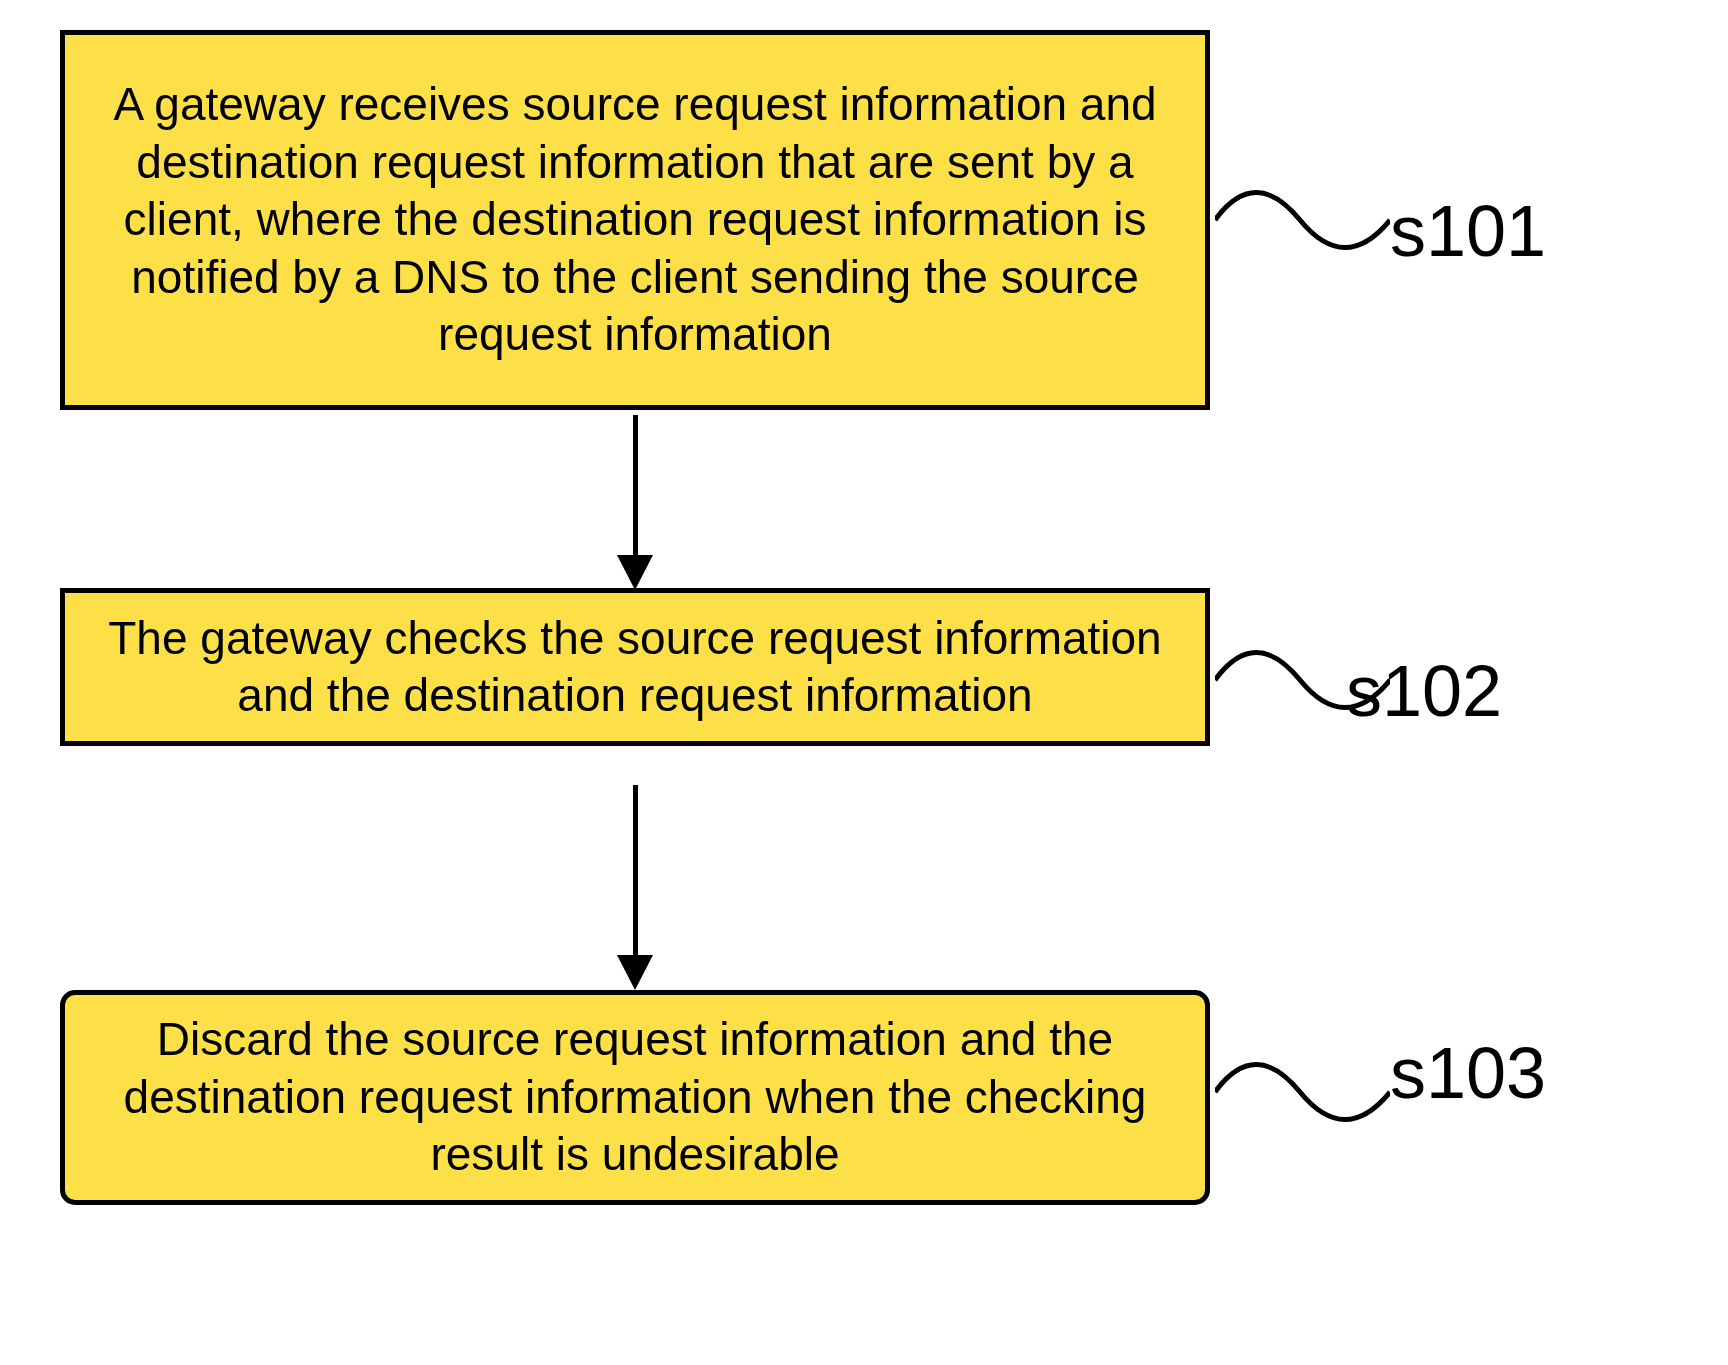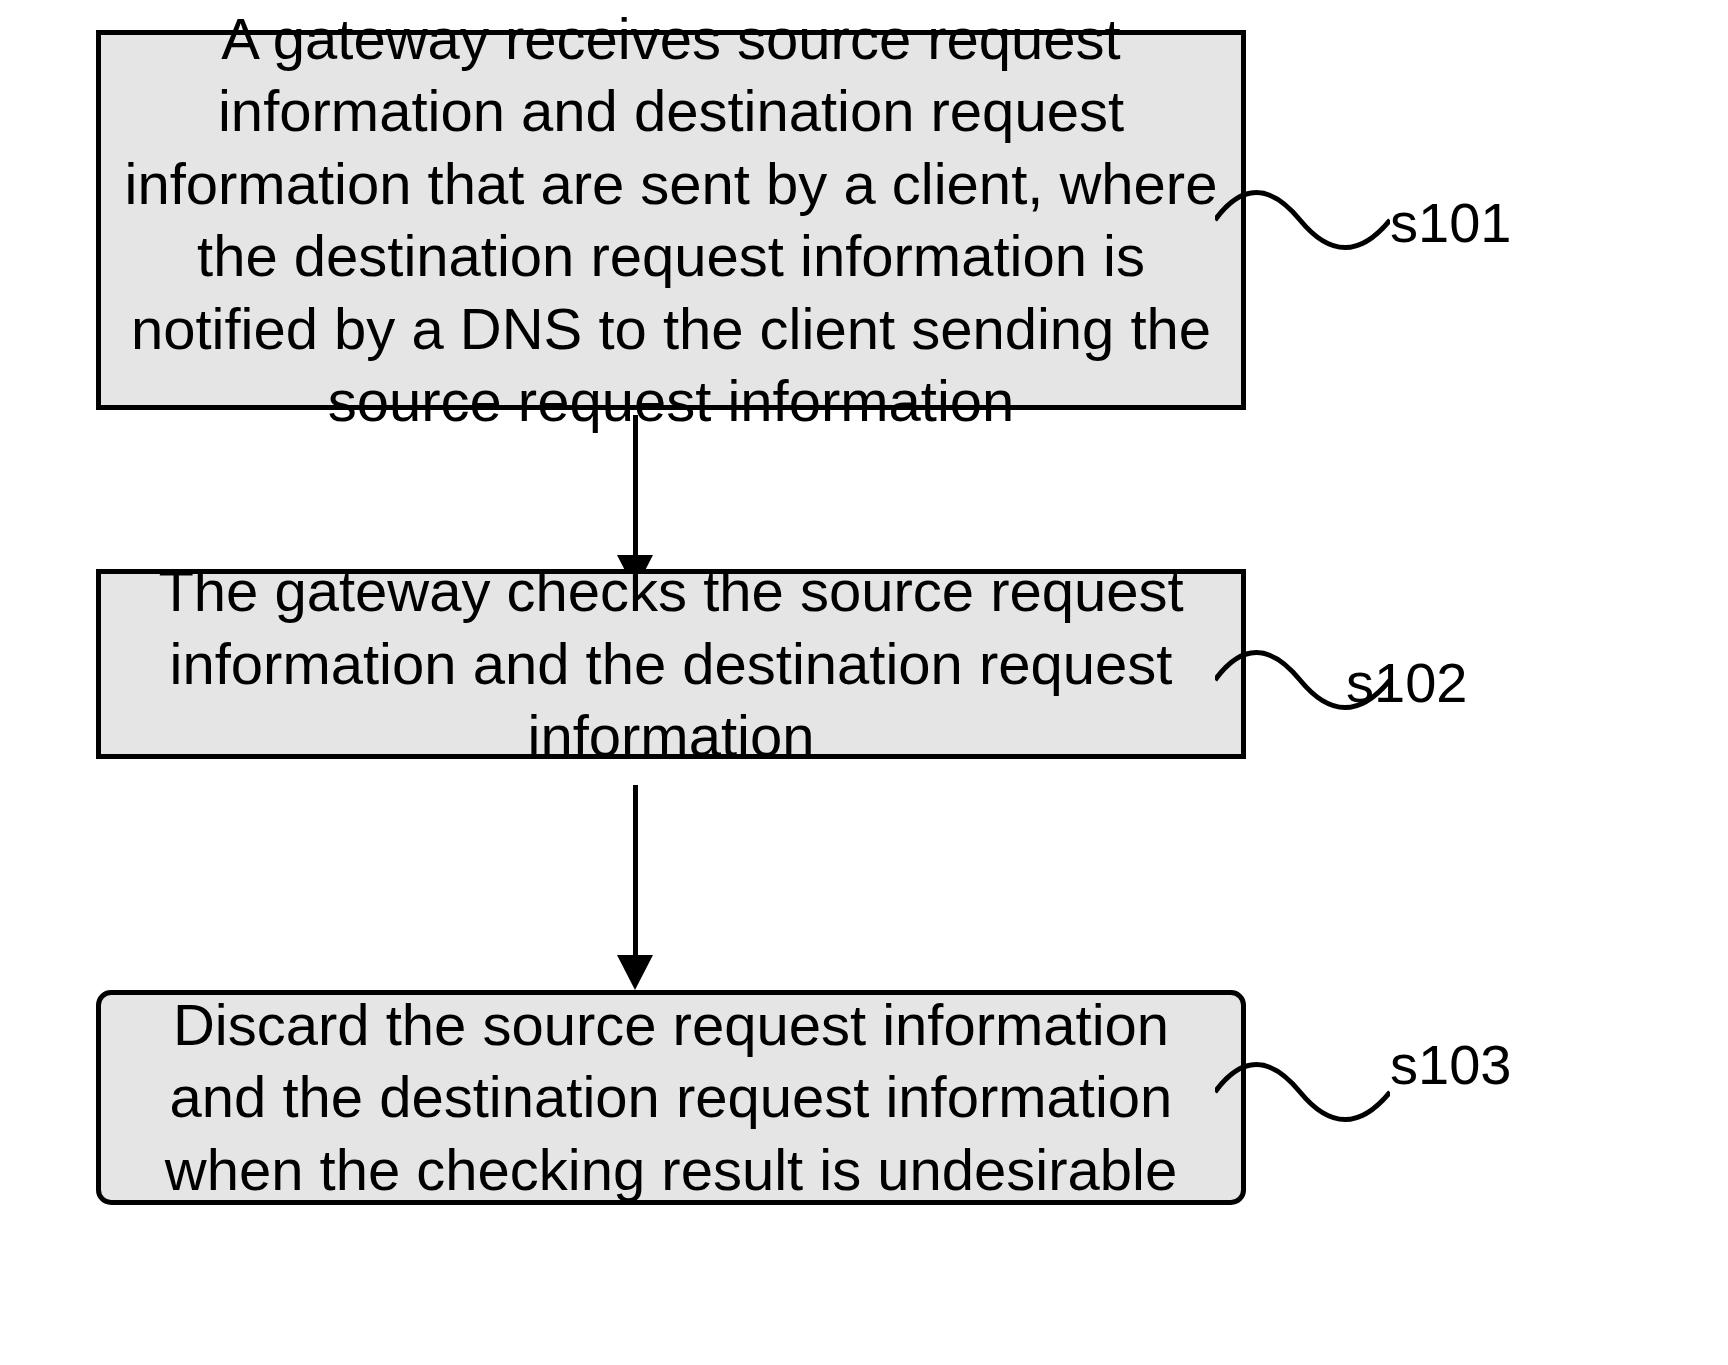"A gateway receives source request" .box { background: #e5e5e5 -> #fde047; font-size: 58px -> 46px; margin-left: 36px -> none }
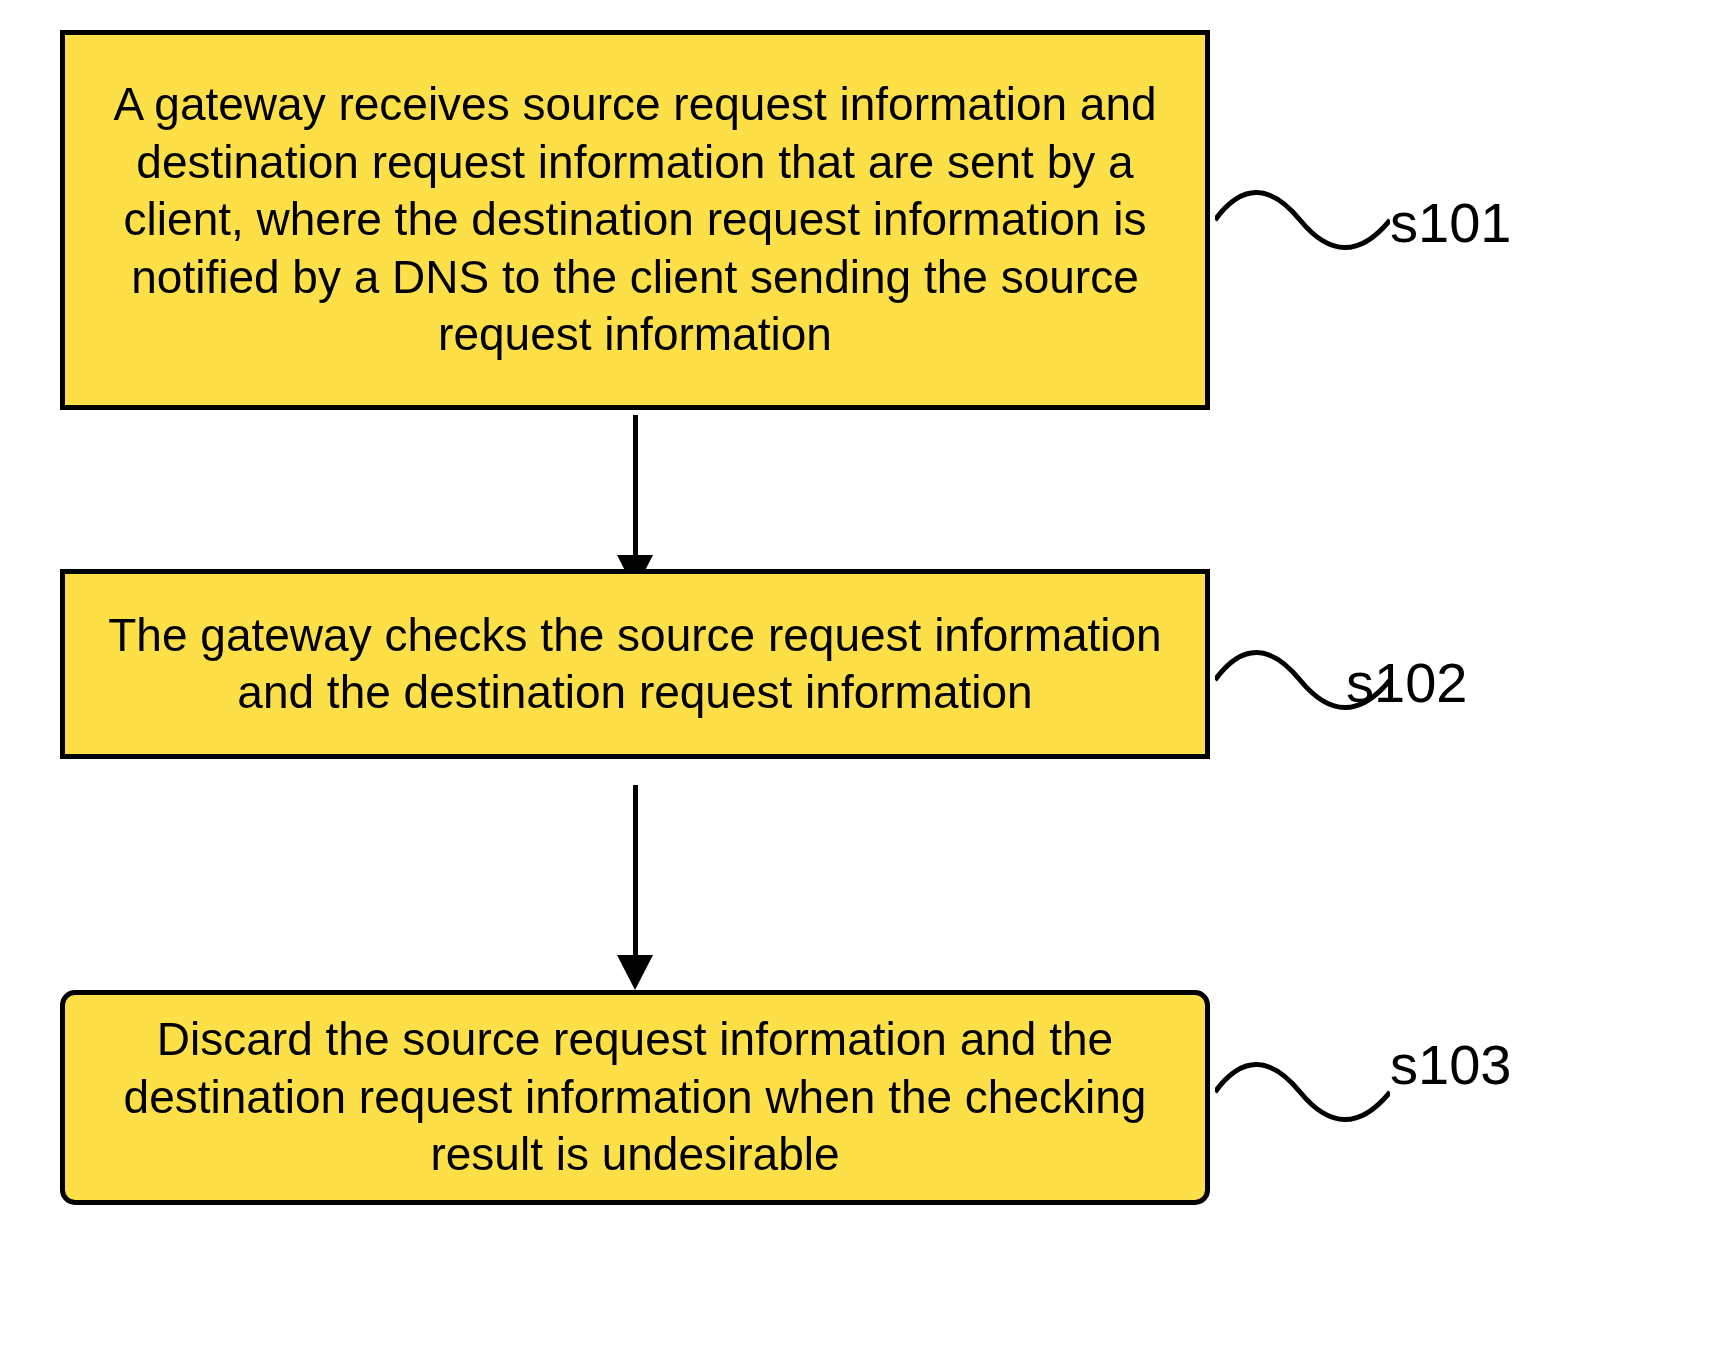"s101" .label { font-size: 56px -> 72px }
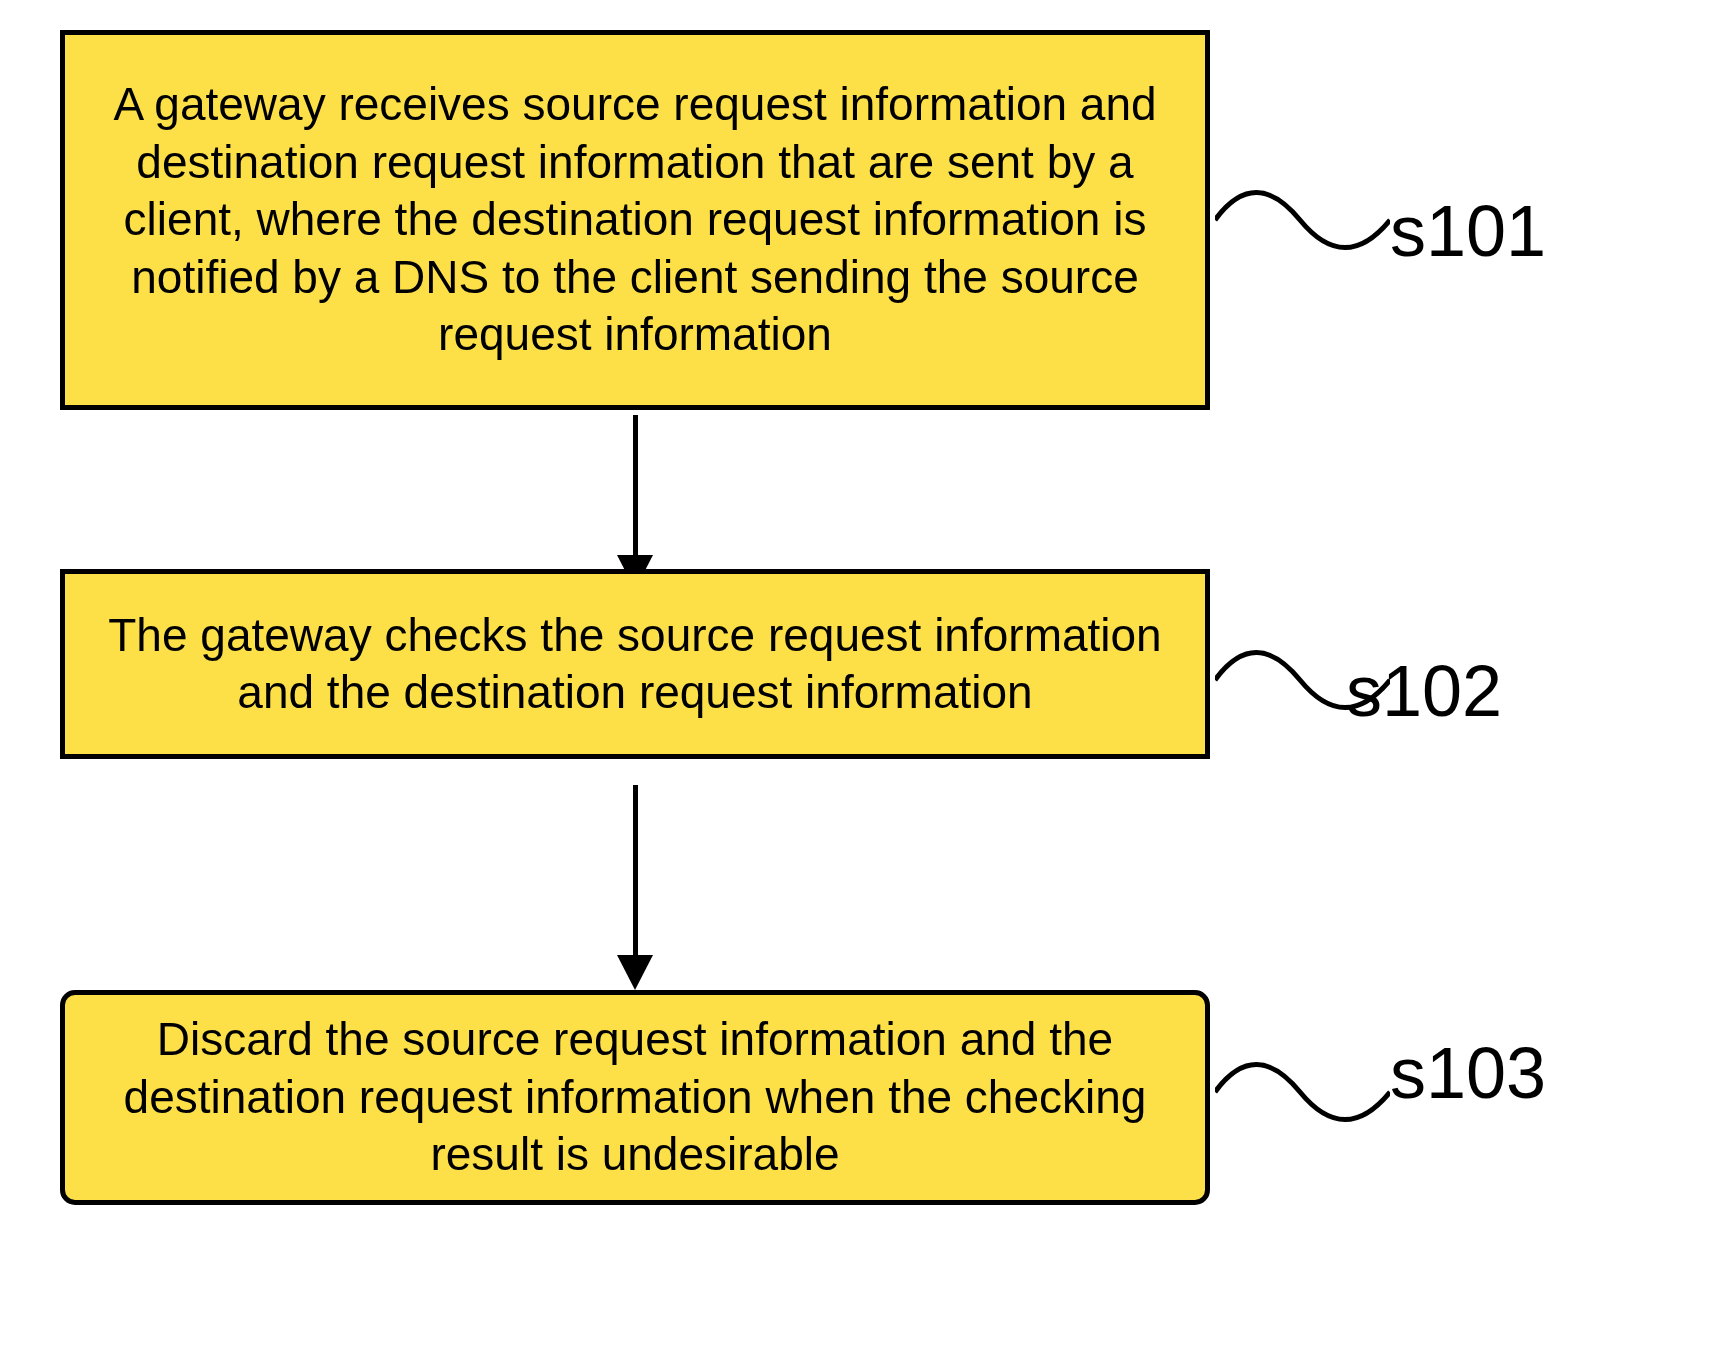"The gateway checks the source" .box2 { height: 190px -> 158px; top: 569px -> 588px }
